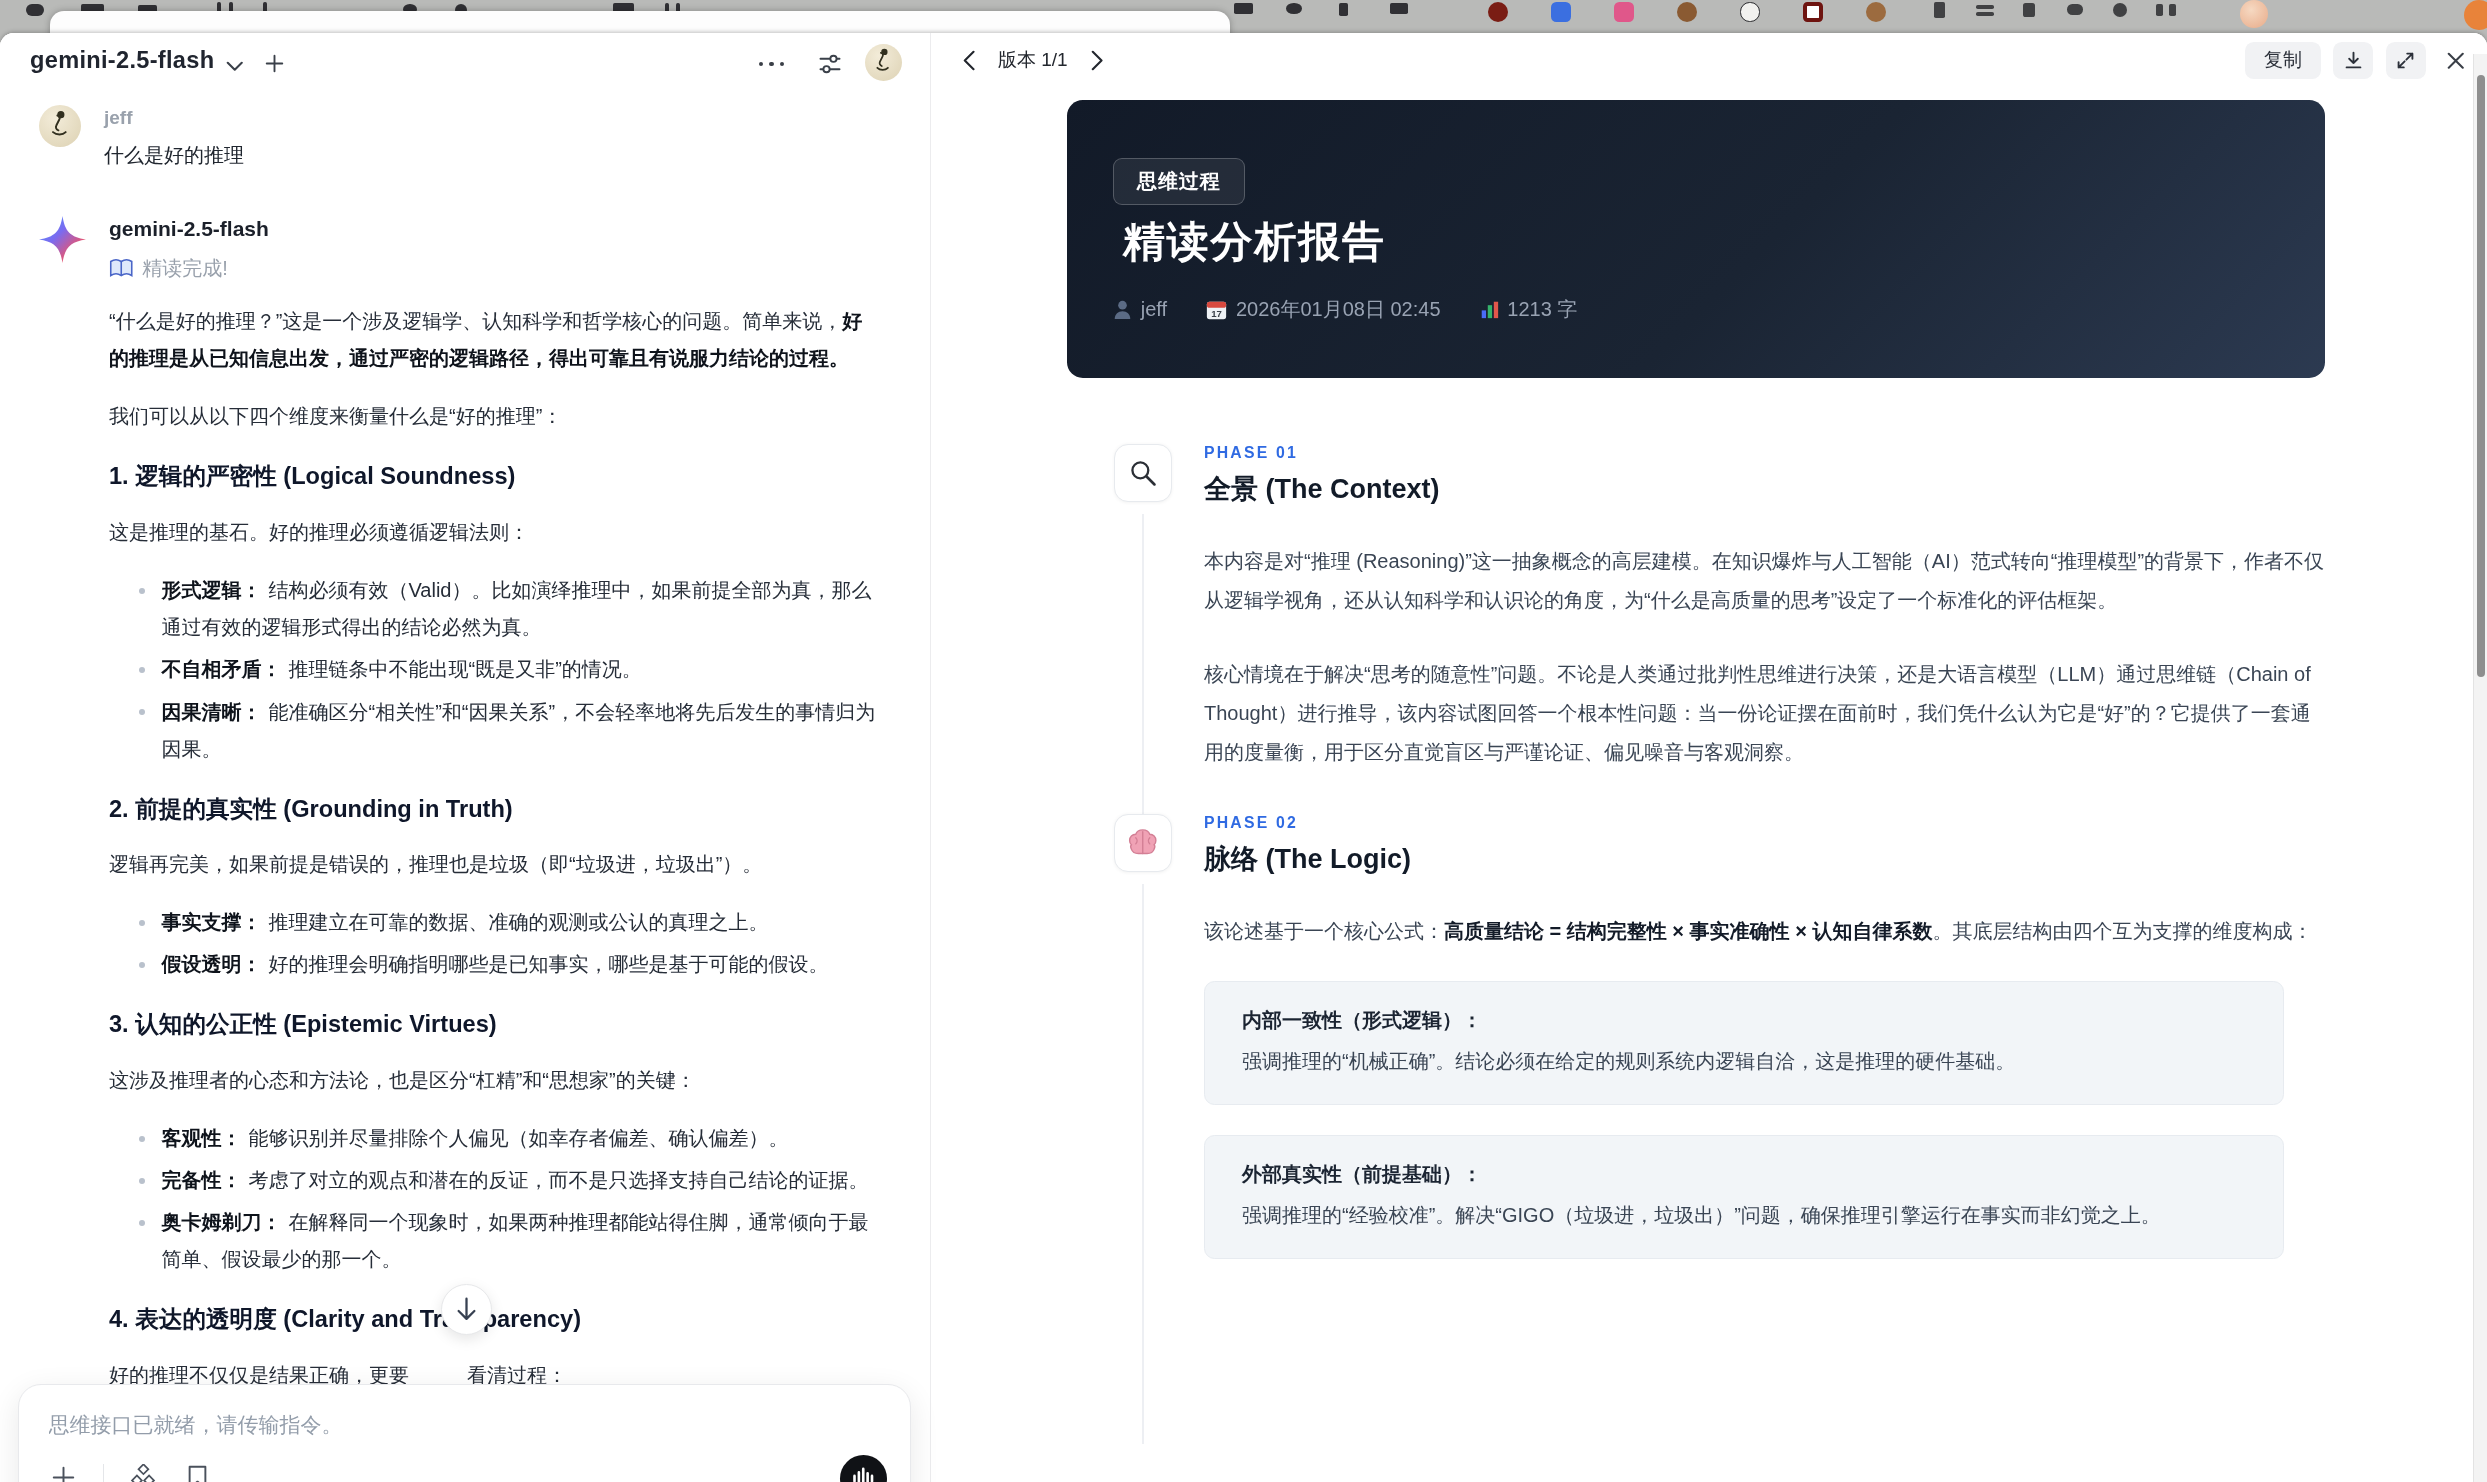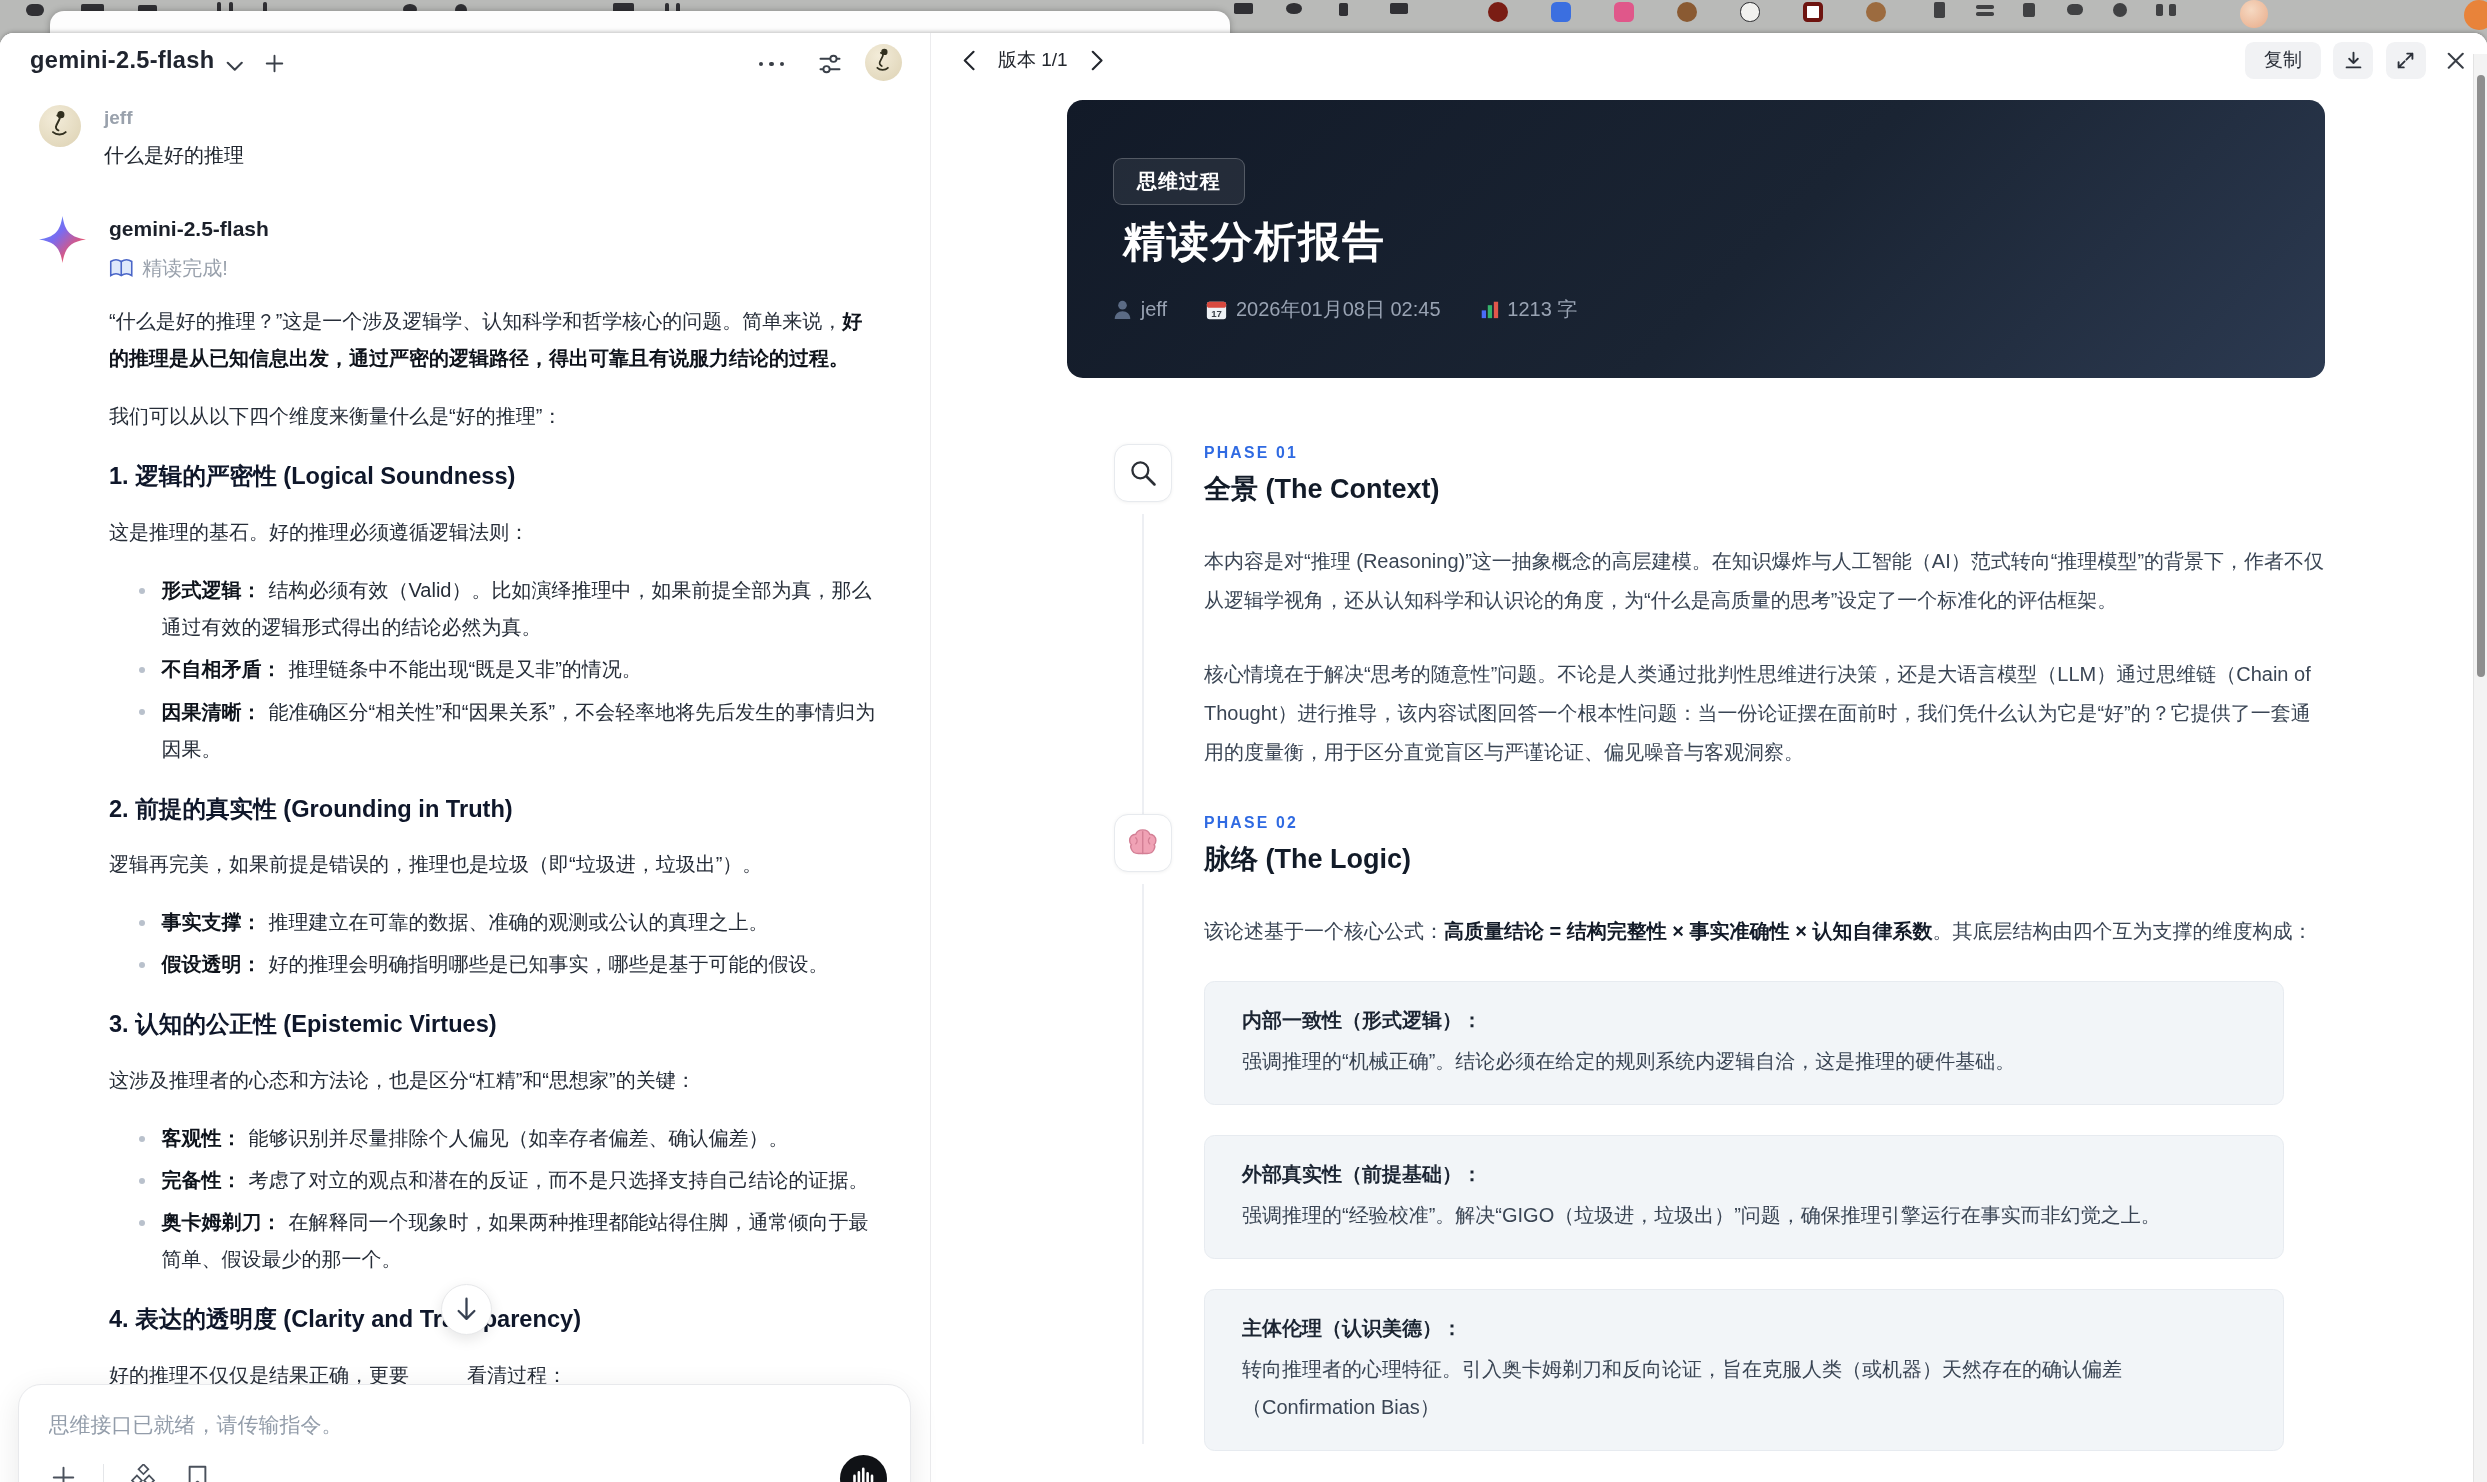"主体伦理（认识美德）：" div.logic-card { html: <div> <div>主体伦理（认识美德）：</div> <div>转向推理者的心理特征。引入奥卡姆剃刀和反向论证，旨在克服人类（或机器）天然存在的确认偏差（Confirmation Bias）</div> </div> -> none }
